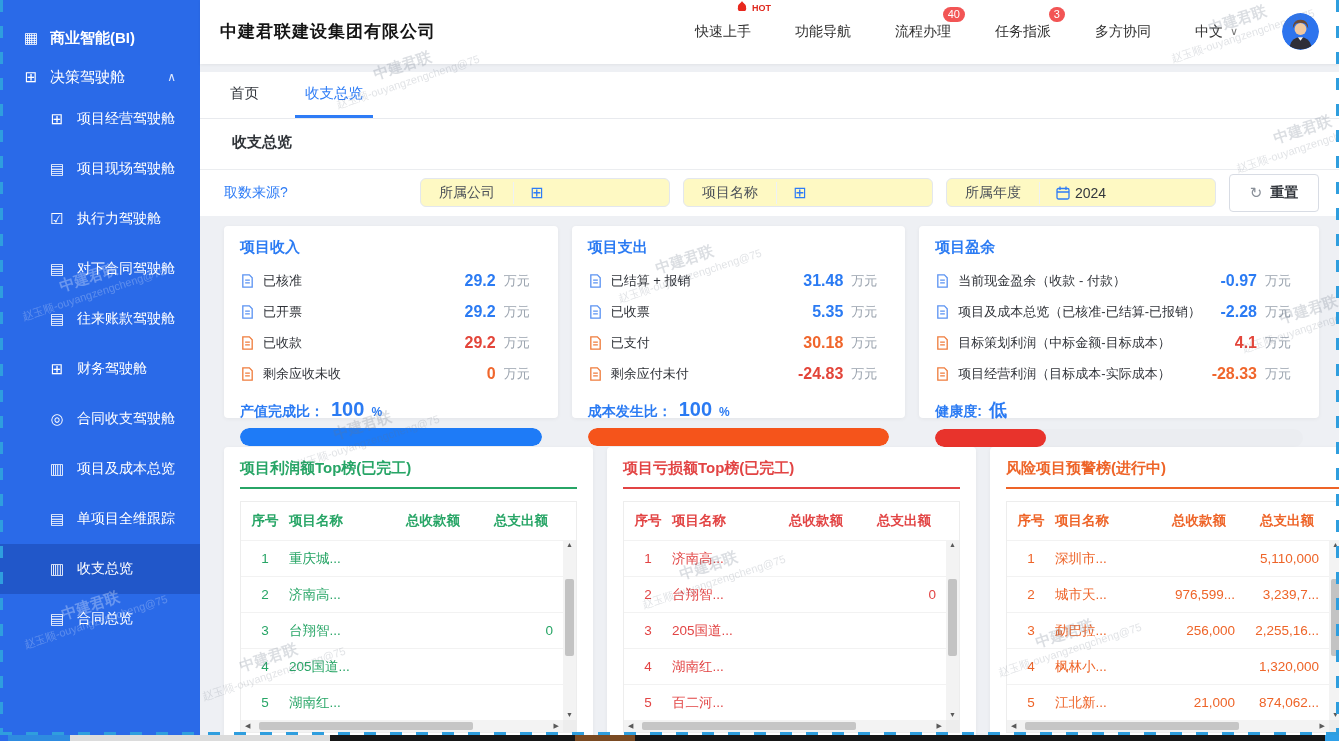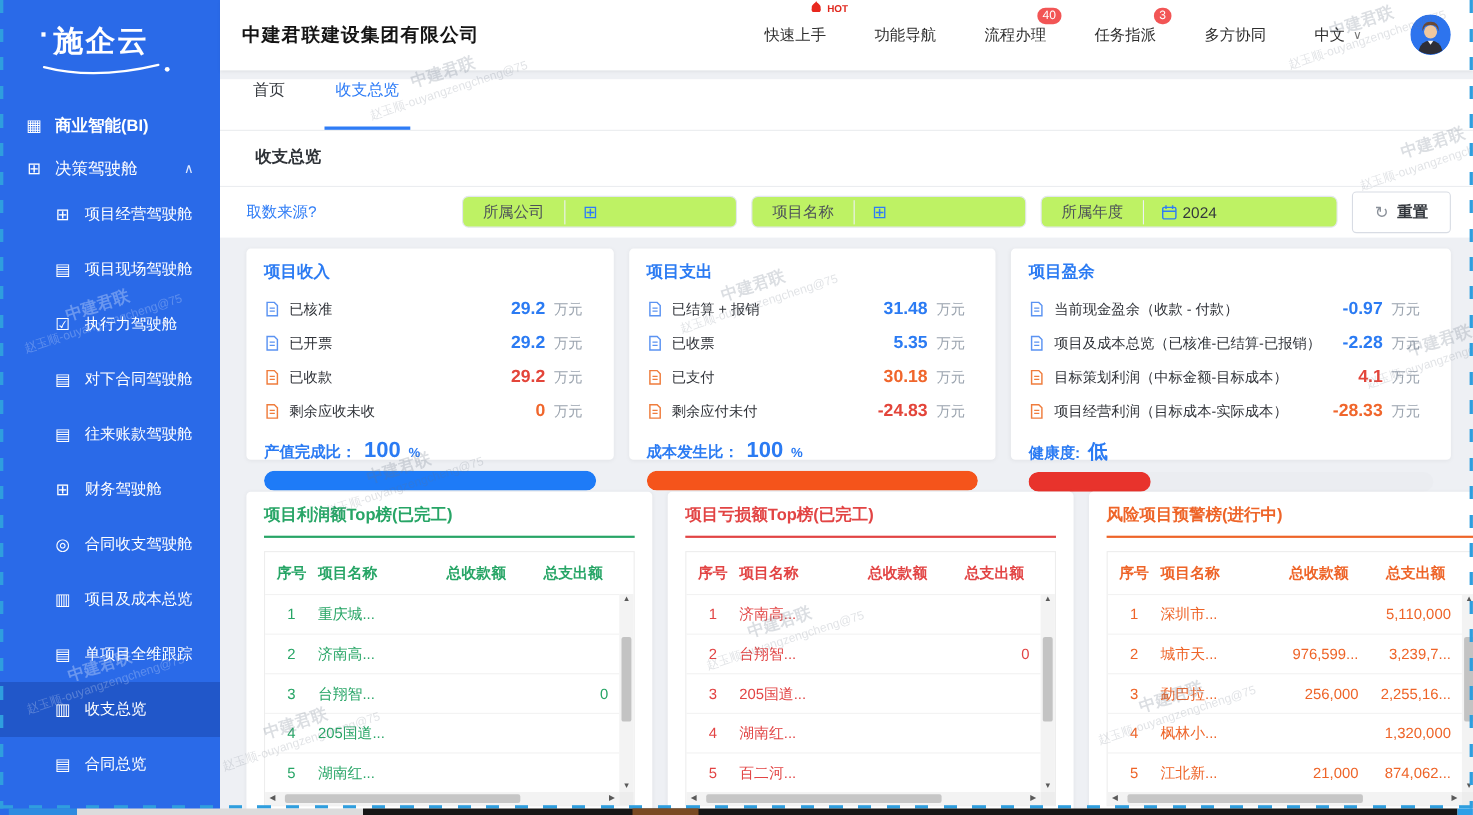"·施企云" div.logo-wrap { html: <div> <div><span>·</span><span>施企云</span></div> <svg> <path></path> <circle></circle> </svg> </div> -> none }
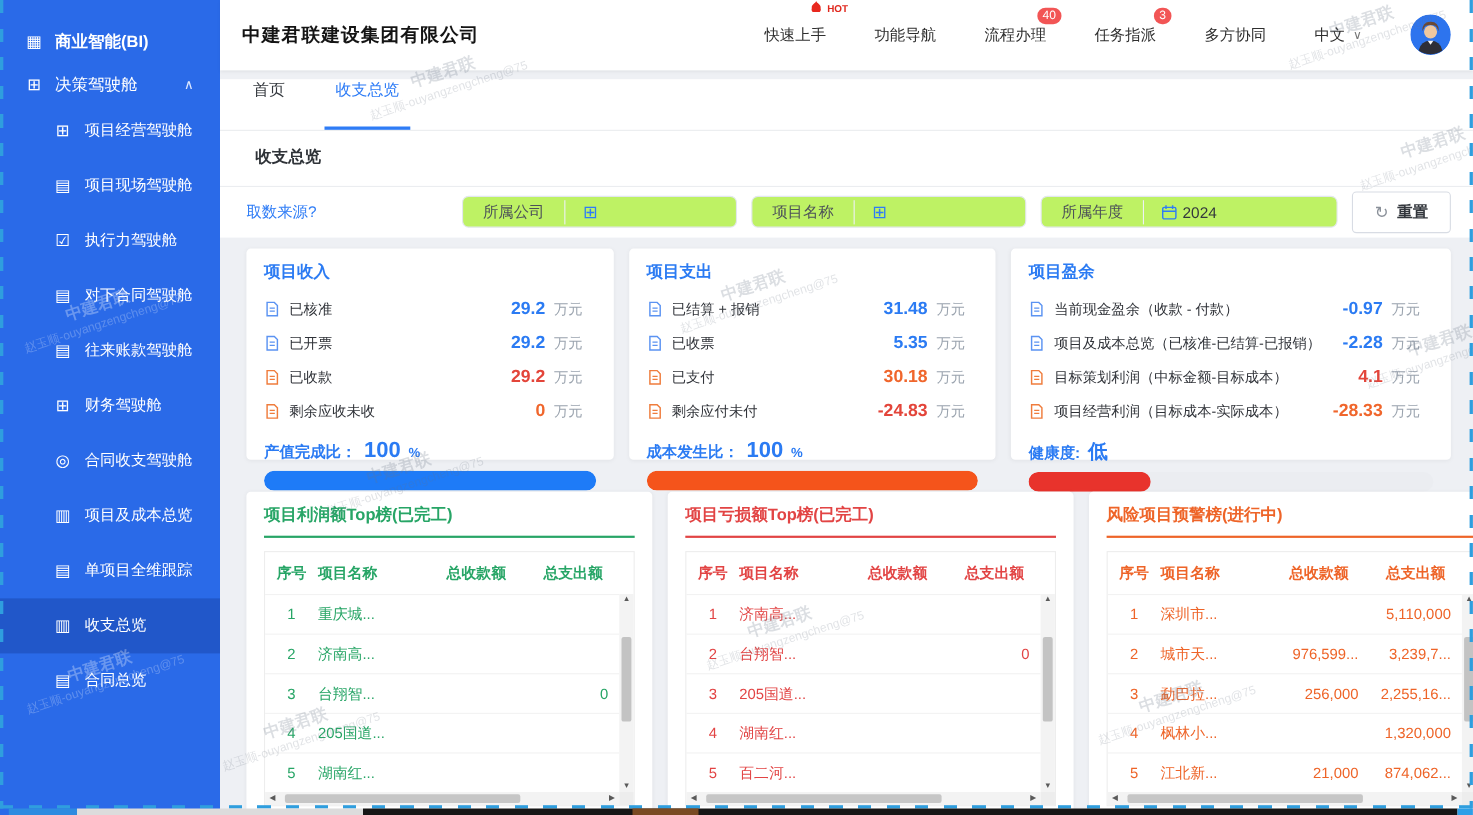"首页" .crumb { align-items: none -> center }
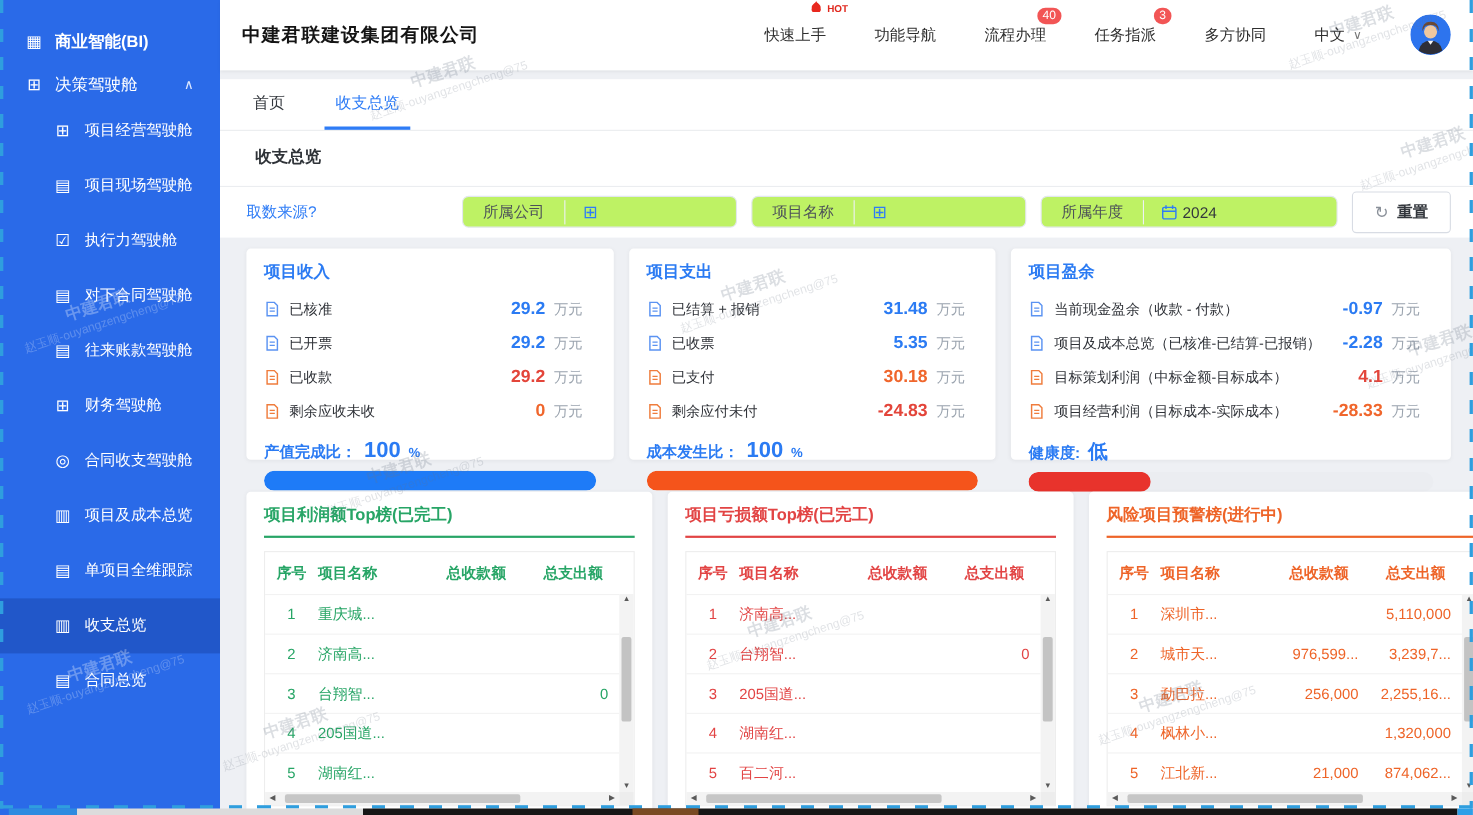"所属公司" .sel { background: #bef264 -> #fef9c3 }
